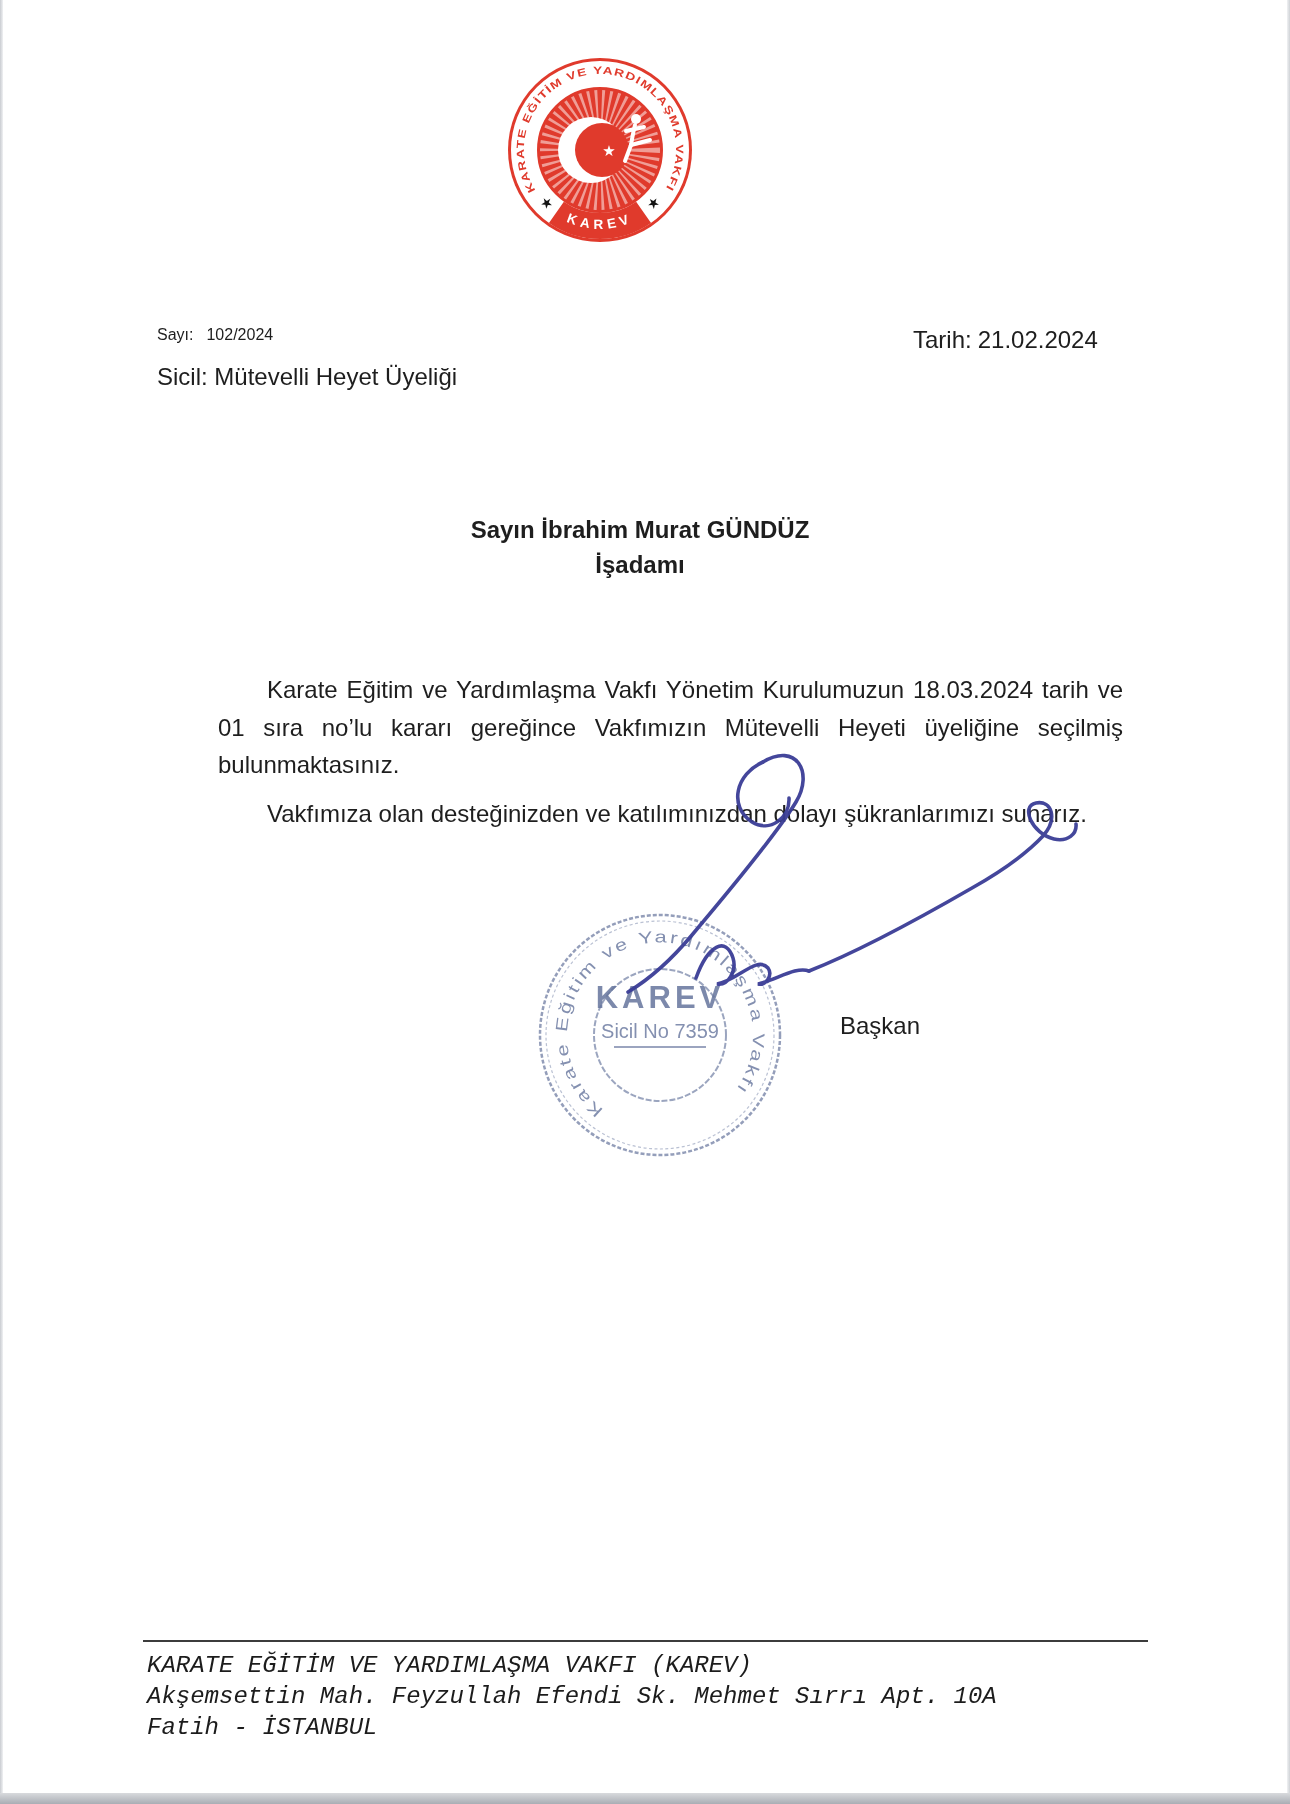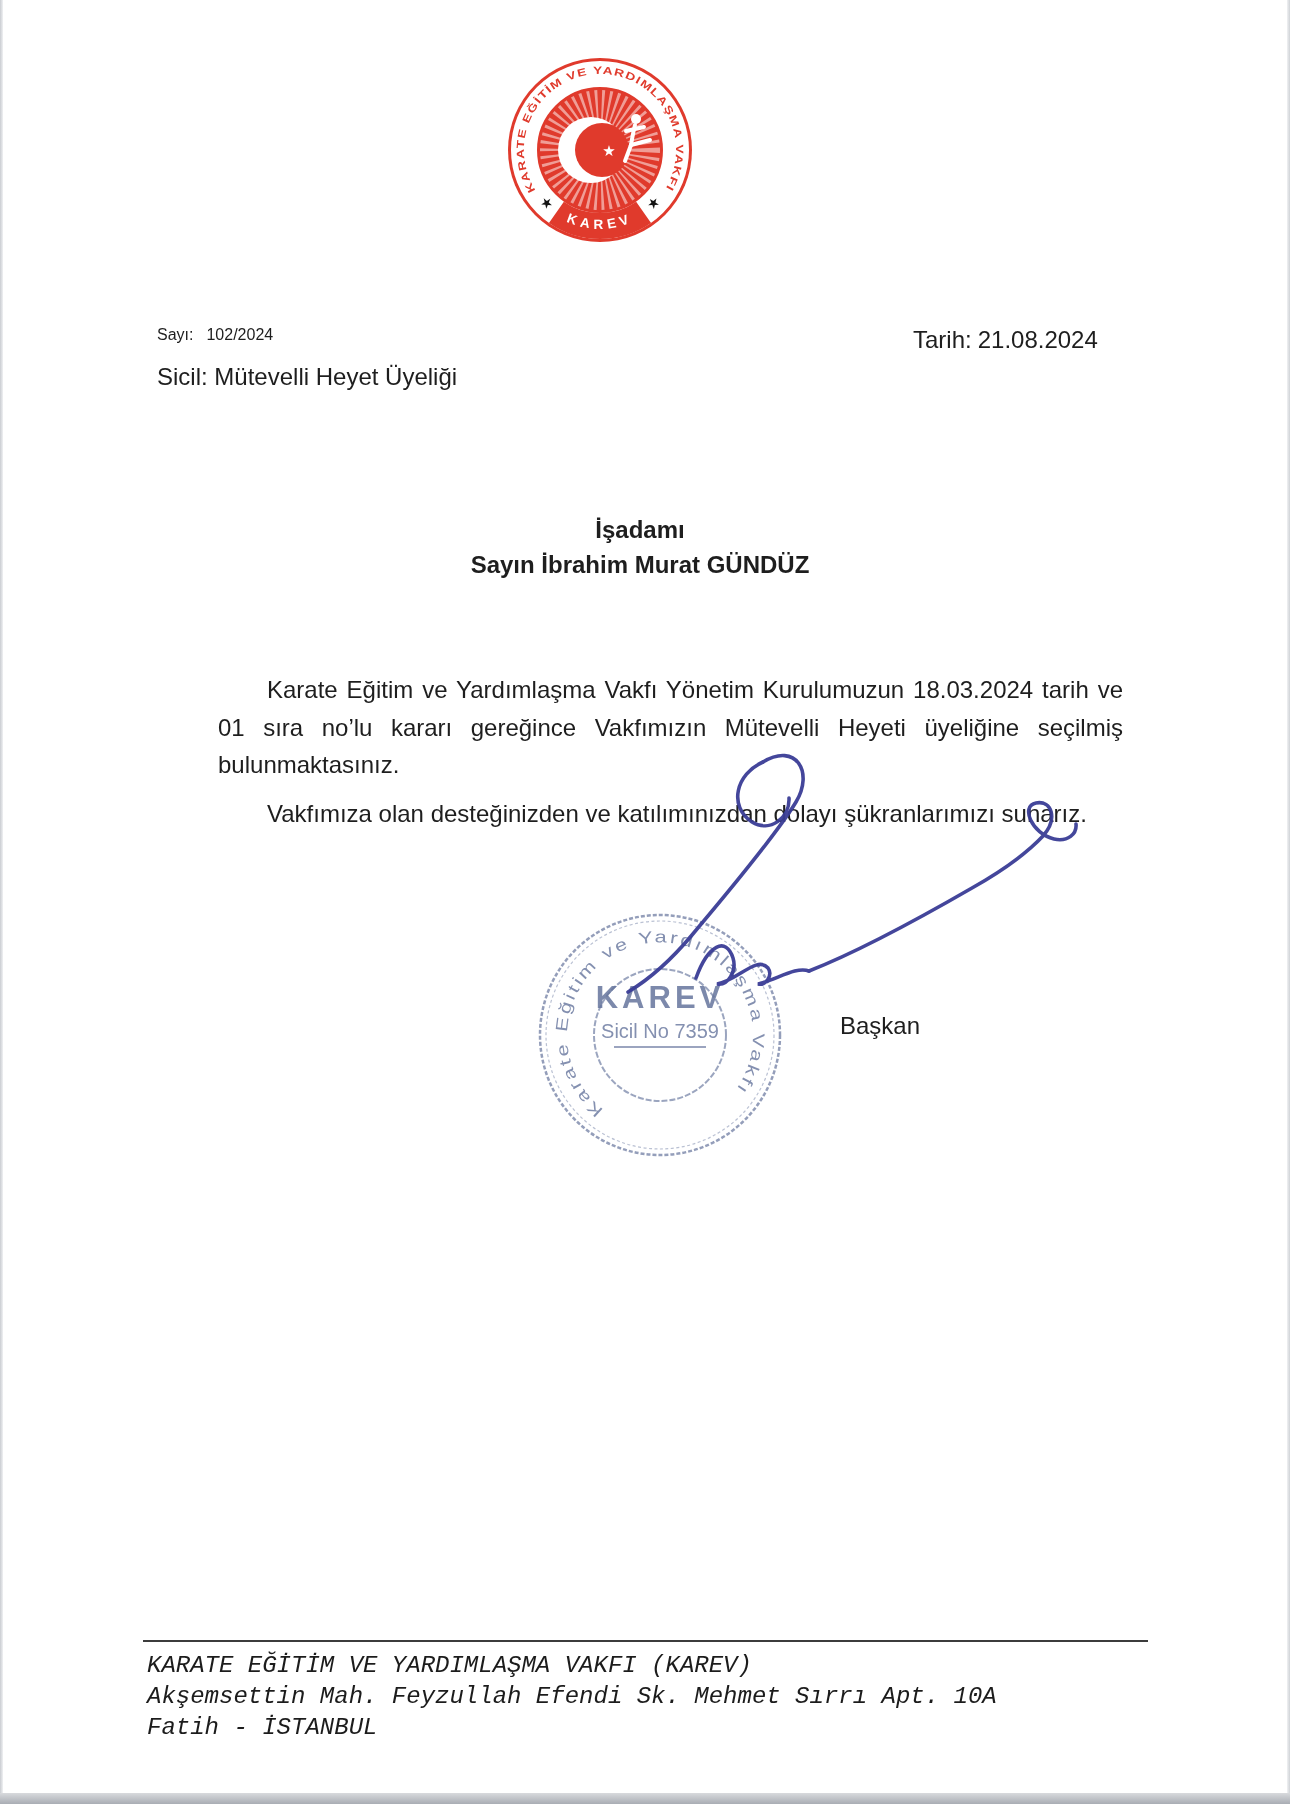"21.08.2024" span.val { text: 21.08.2024 -> 21.02.2024 }
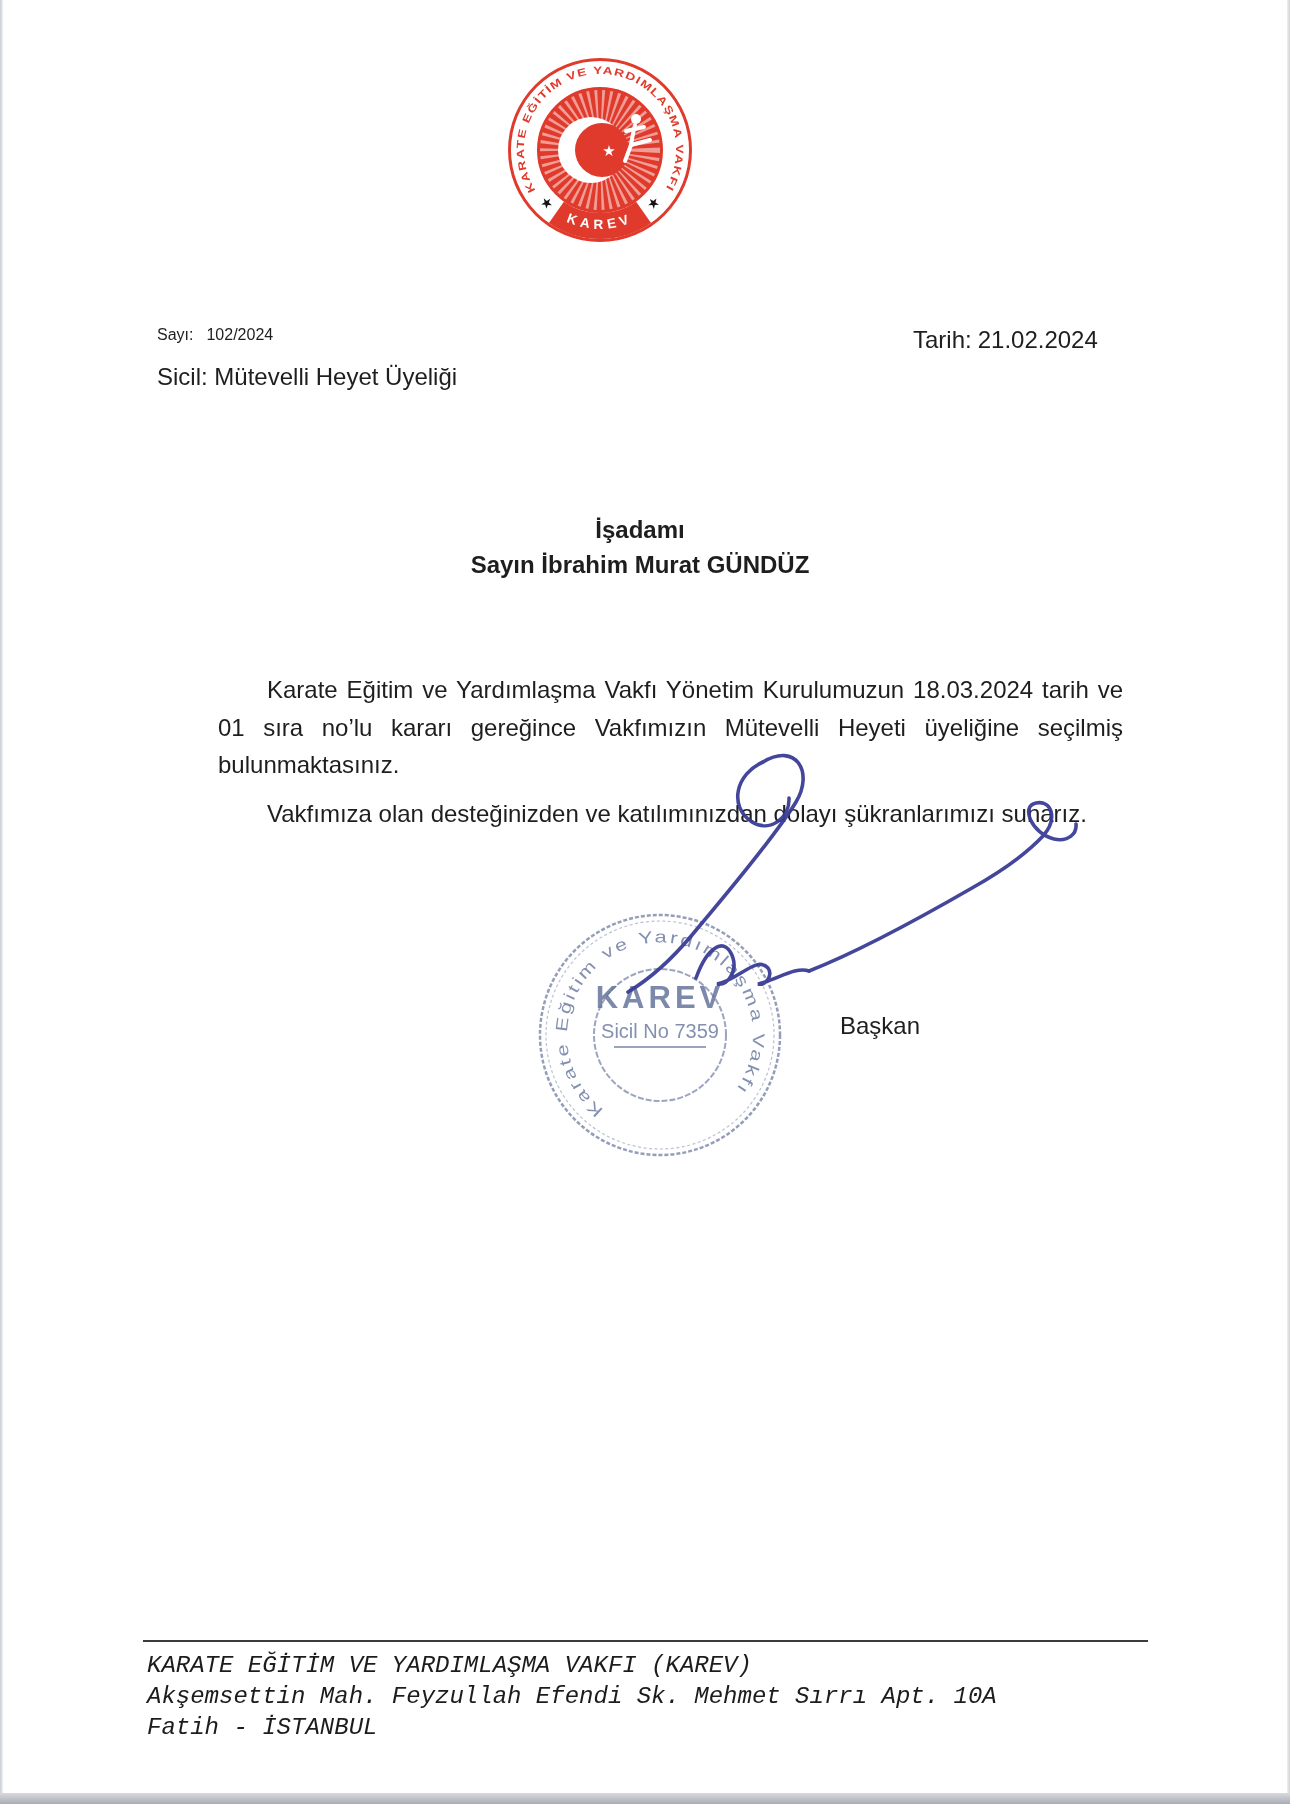"İşadamı" div { order: before "Sayın İbrahim Murat GÜNDÜZ" -> after "Sayın İbrahim Murat GÜNDÜZ" }
